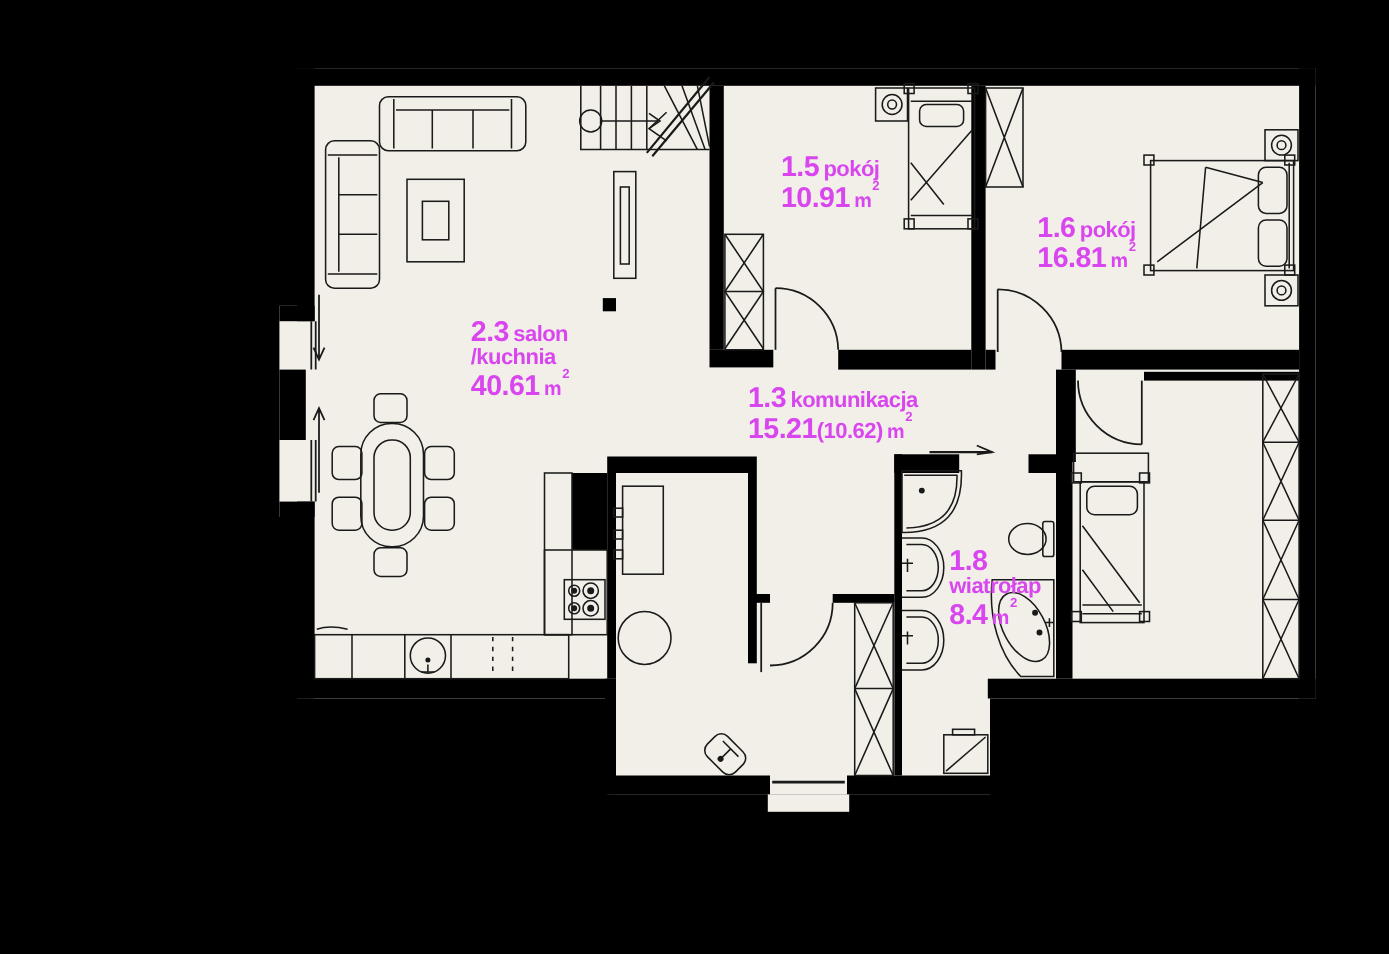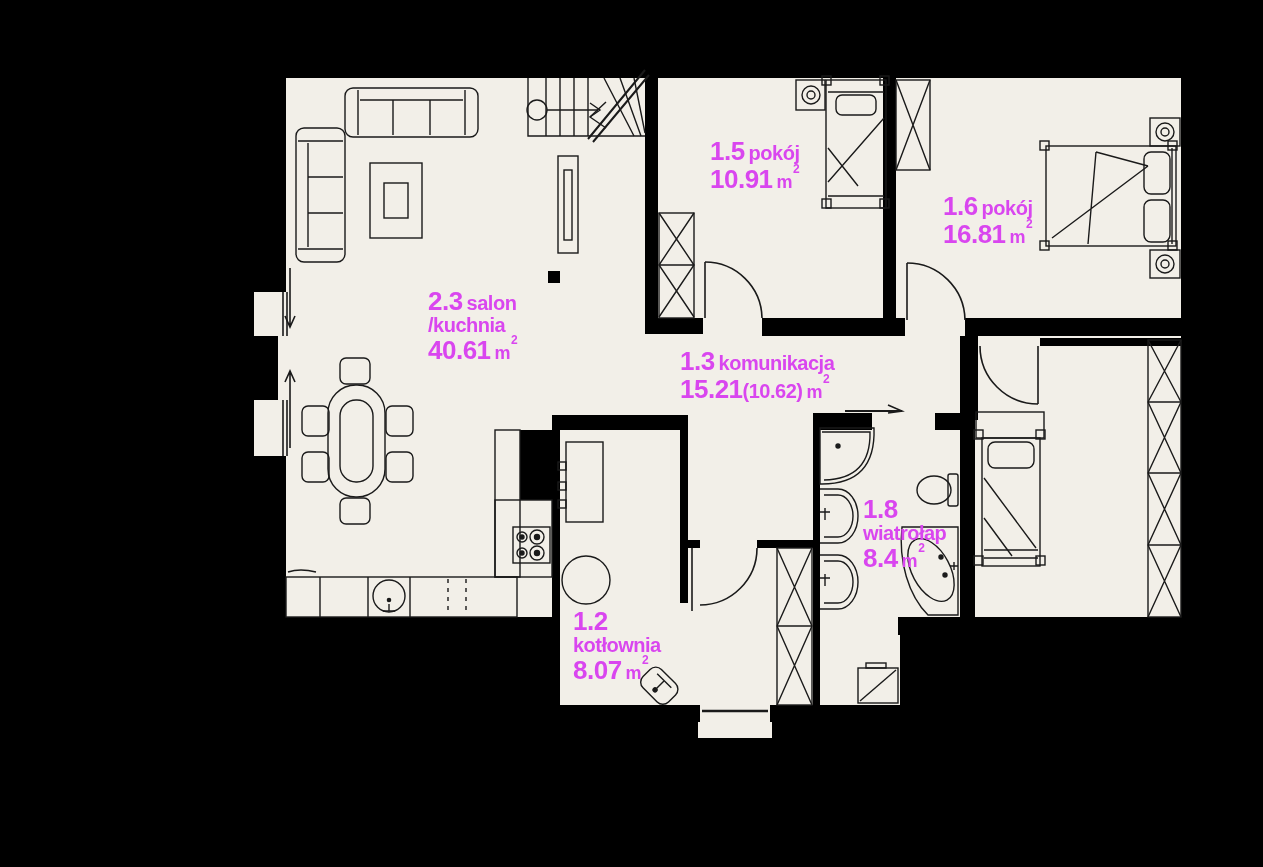"1.2" div.lbl { html: <div> <div><span>1.2</span></div> <div>kotłownia</div> <div><span>8.07</span> <span>m</span><sup>2</sup></div> </div> -> none }
